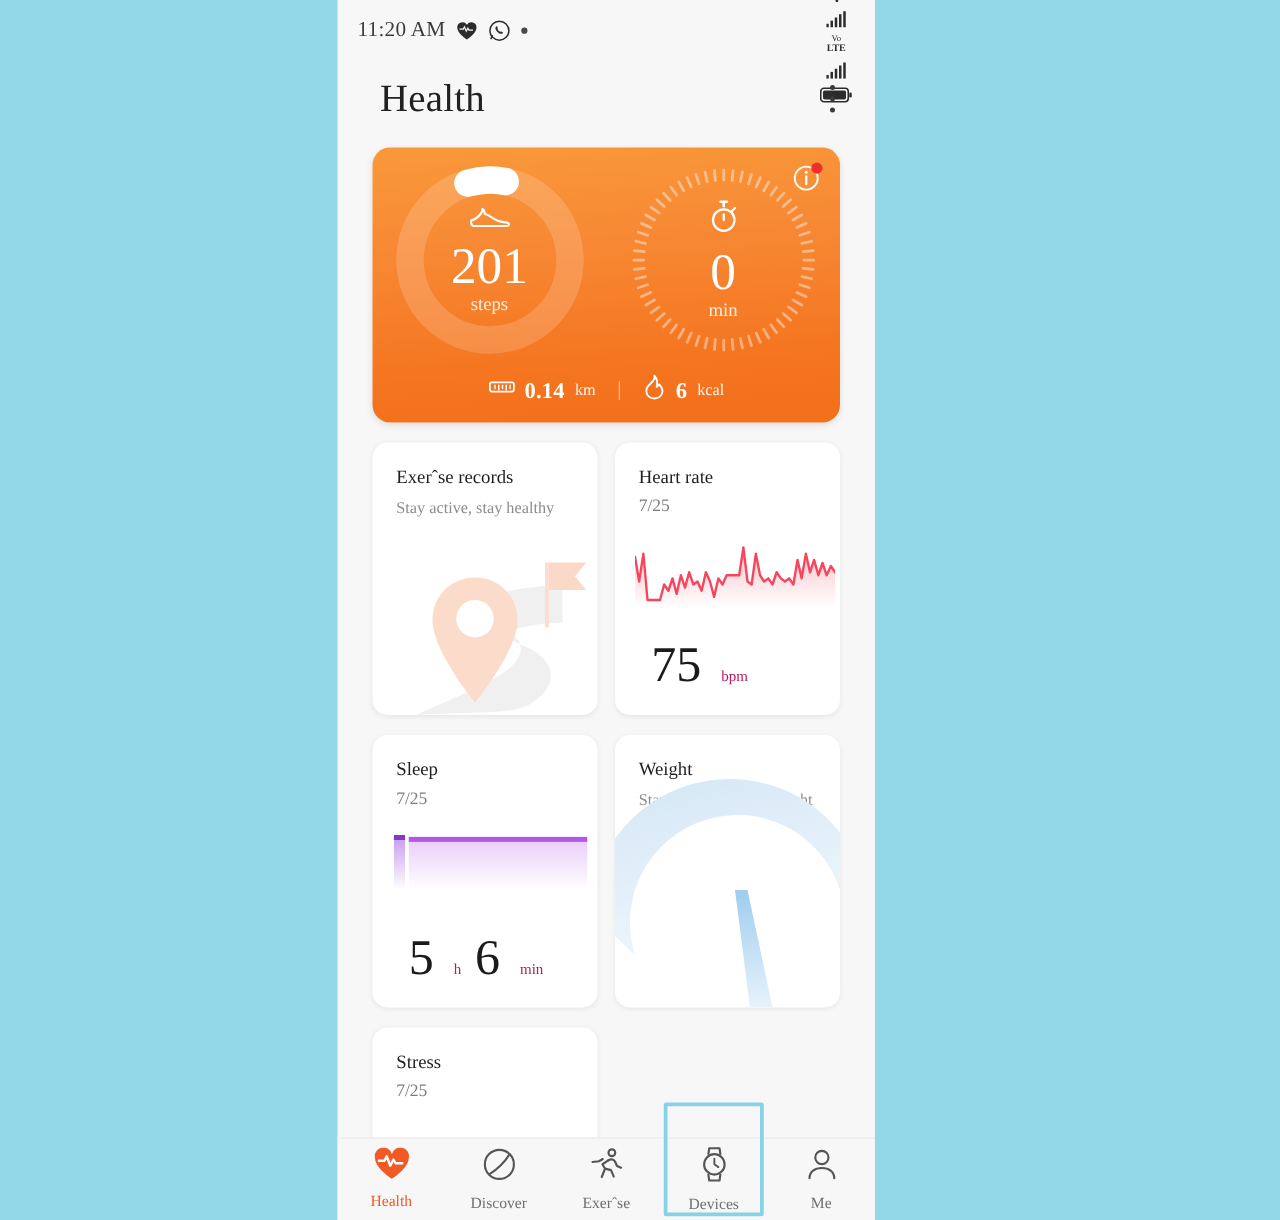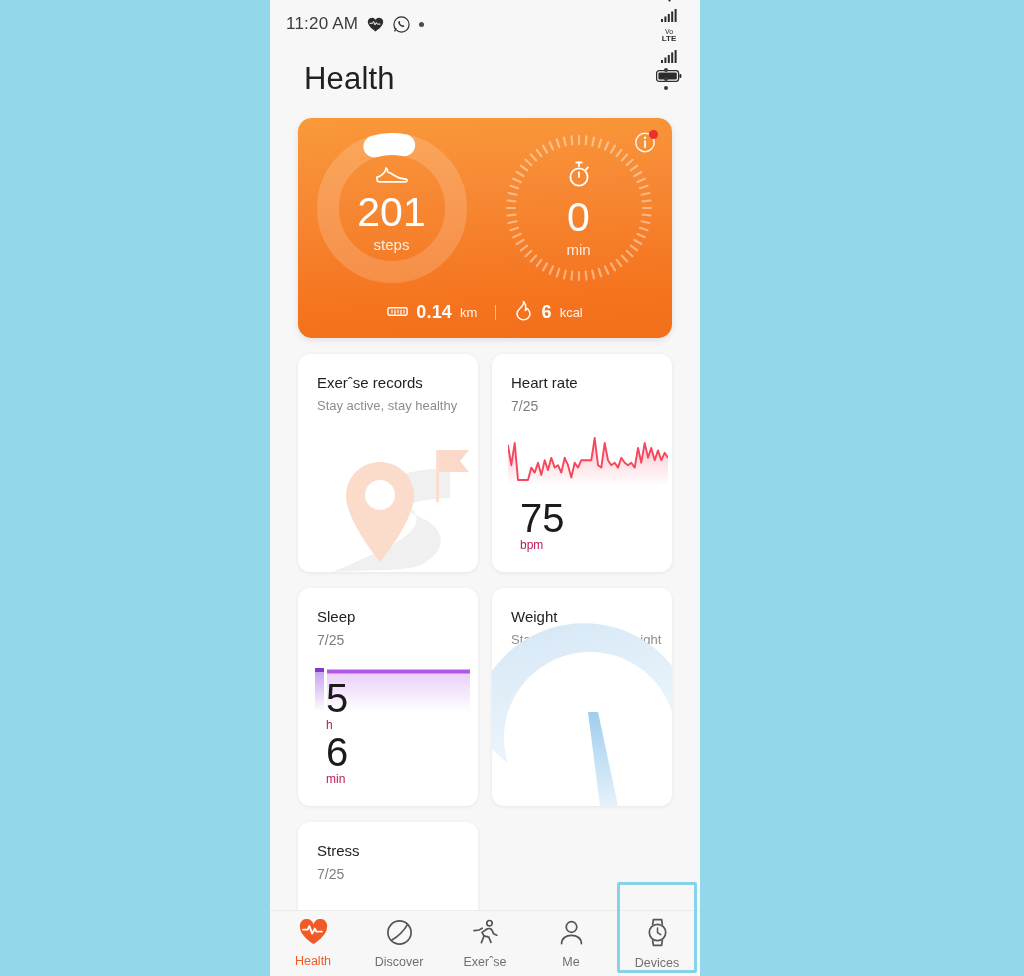"11:20 AM" #root { font-family: none -> Liberation Serif, serif }
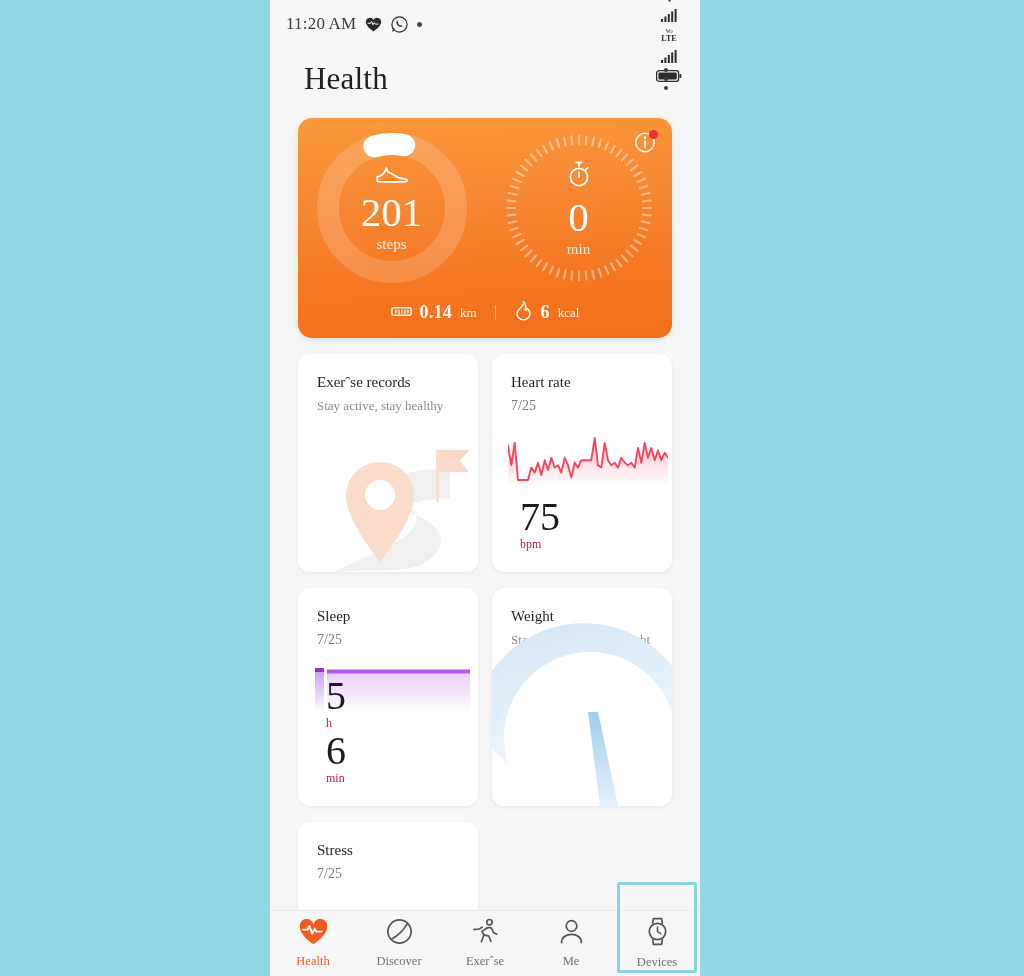"75" .big-row { flex-direction: column -> none; left: 12px -> 29px }
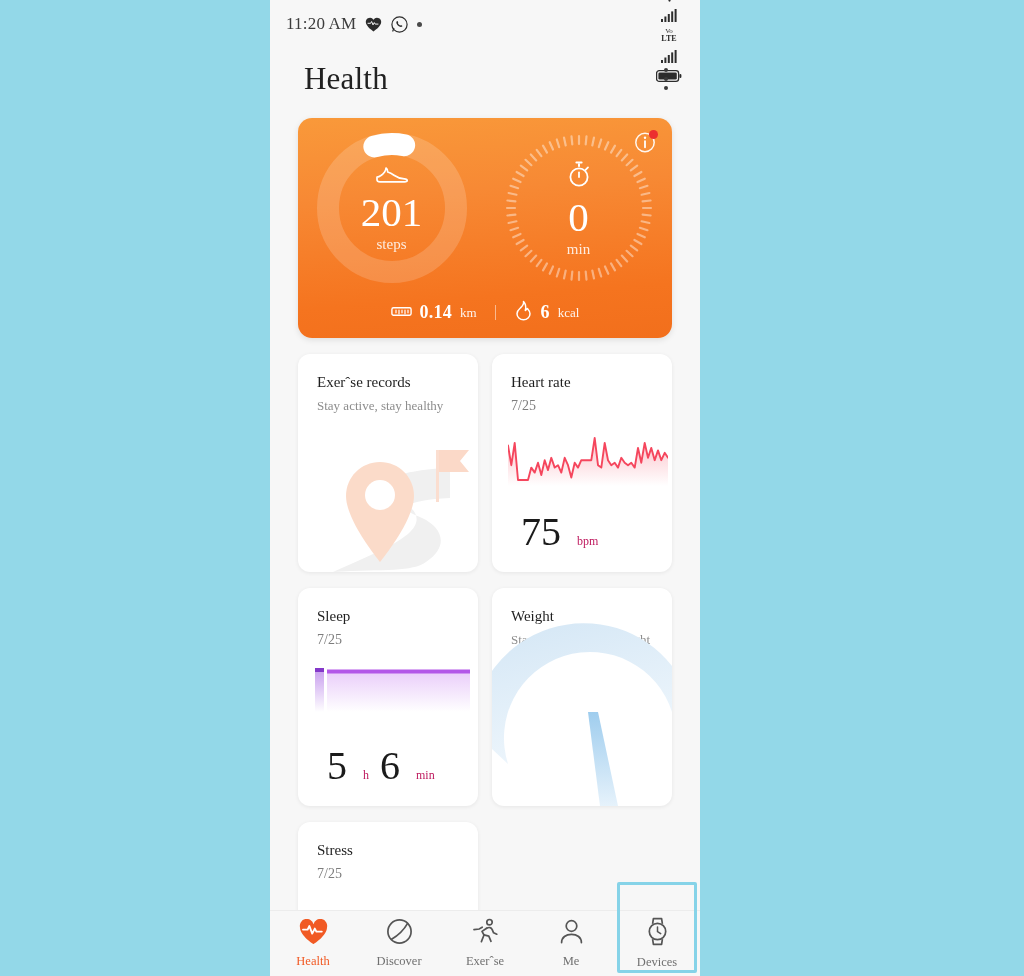"Me" div.nav-item { order: before "Devices" -> after "Devices" }
